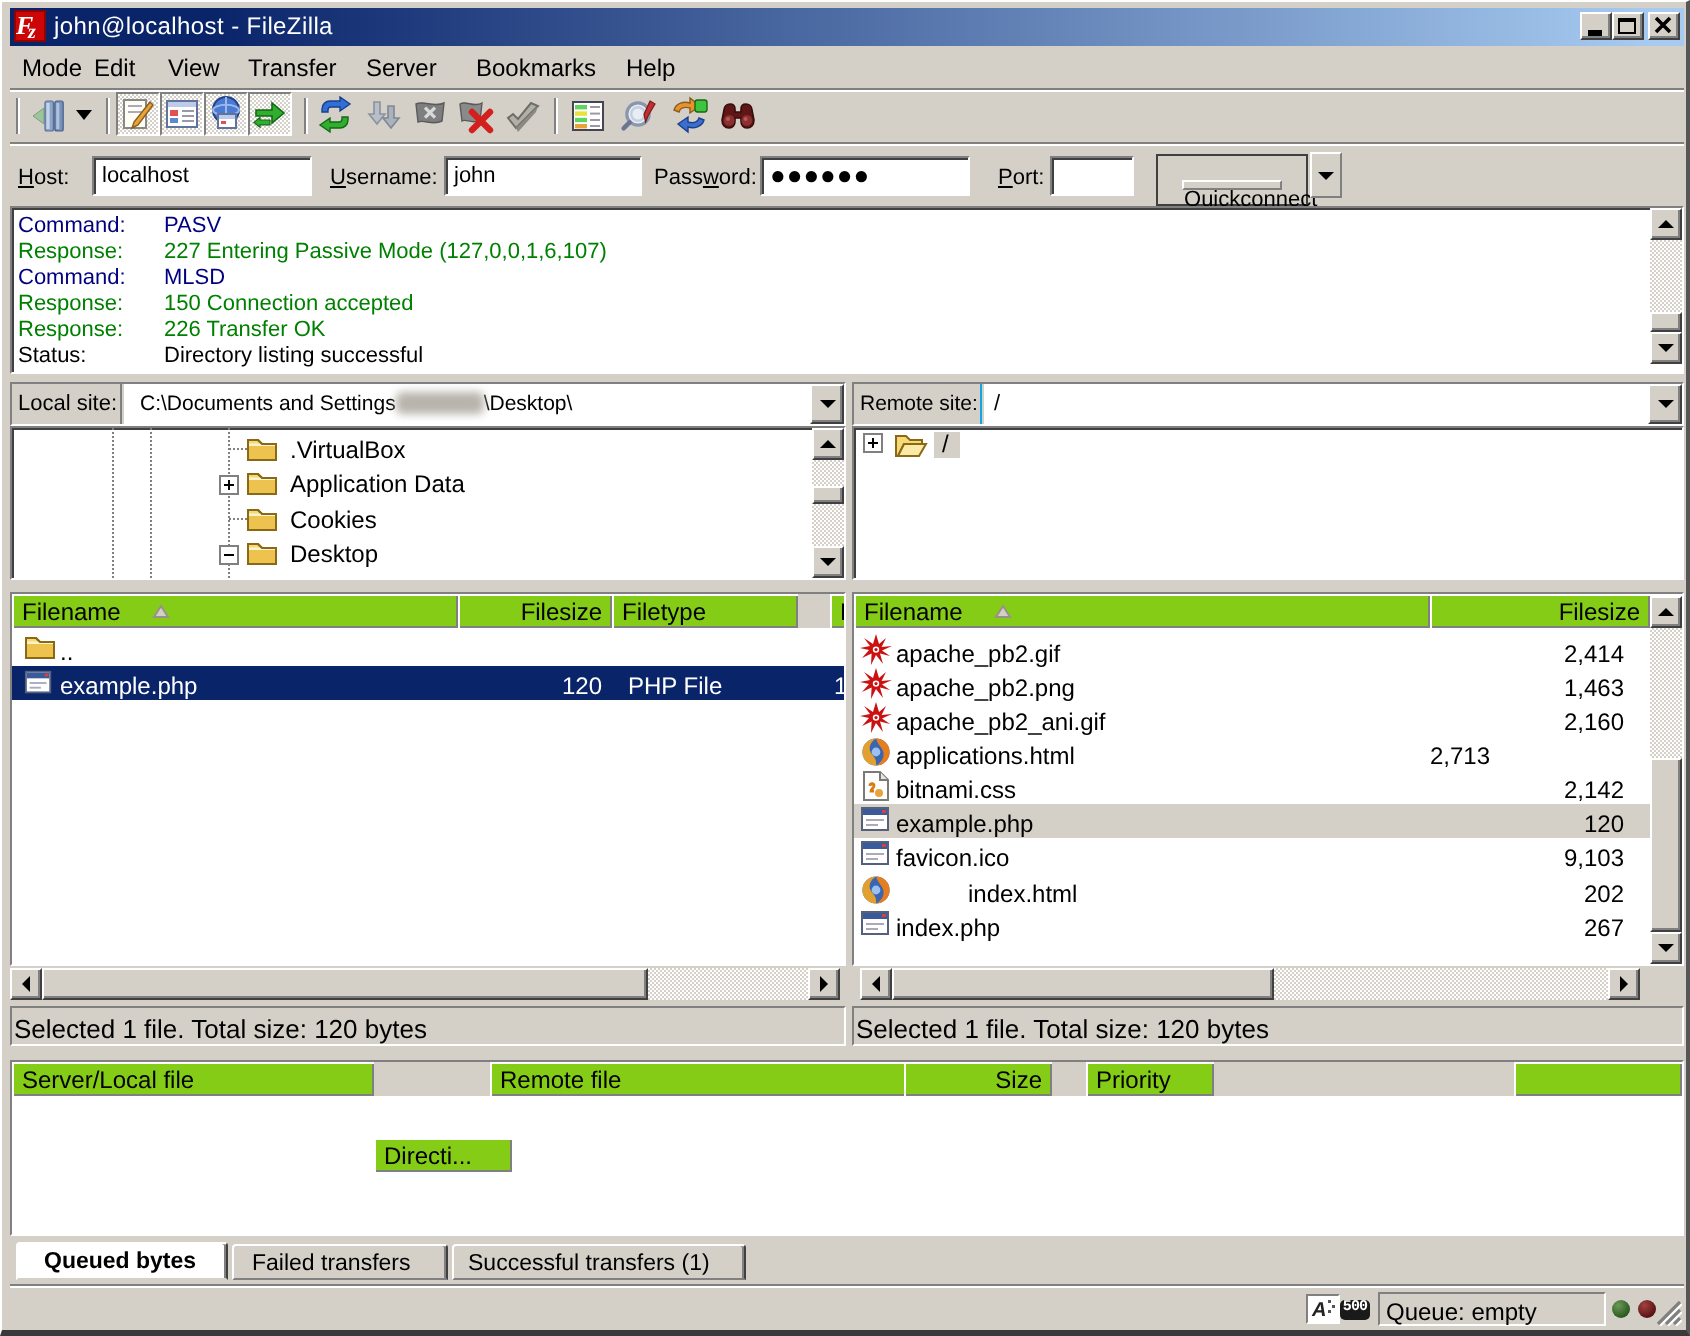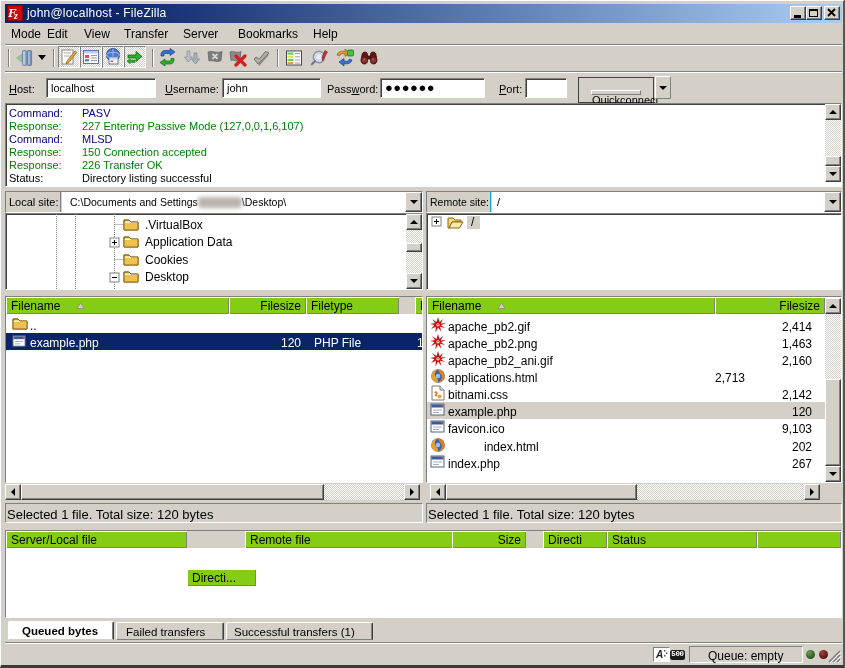"Directi" div.hdrcol { text: Directi -> Priority }
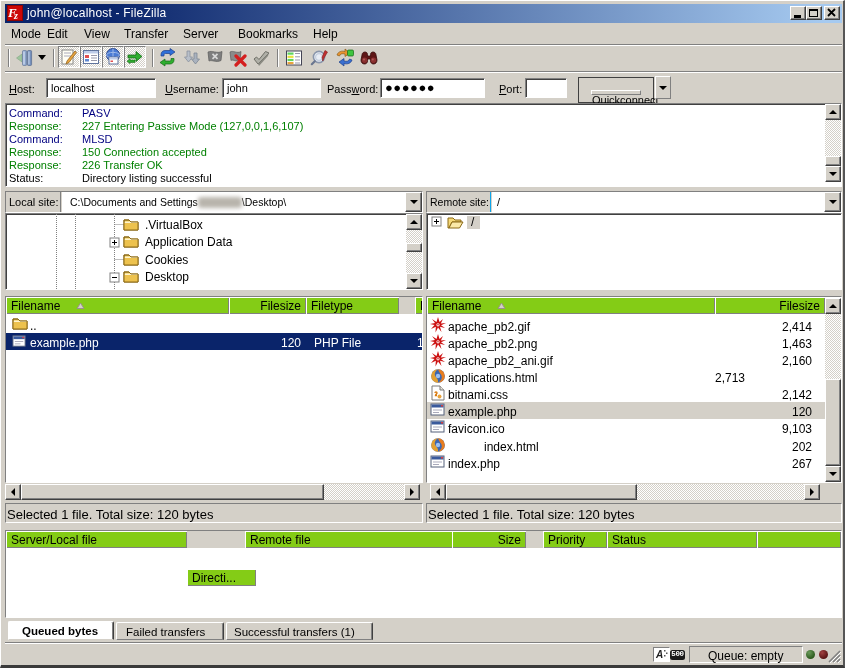"Status" div.hdrcol { html: <div>Status</div> -> none }
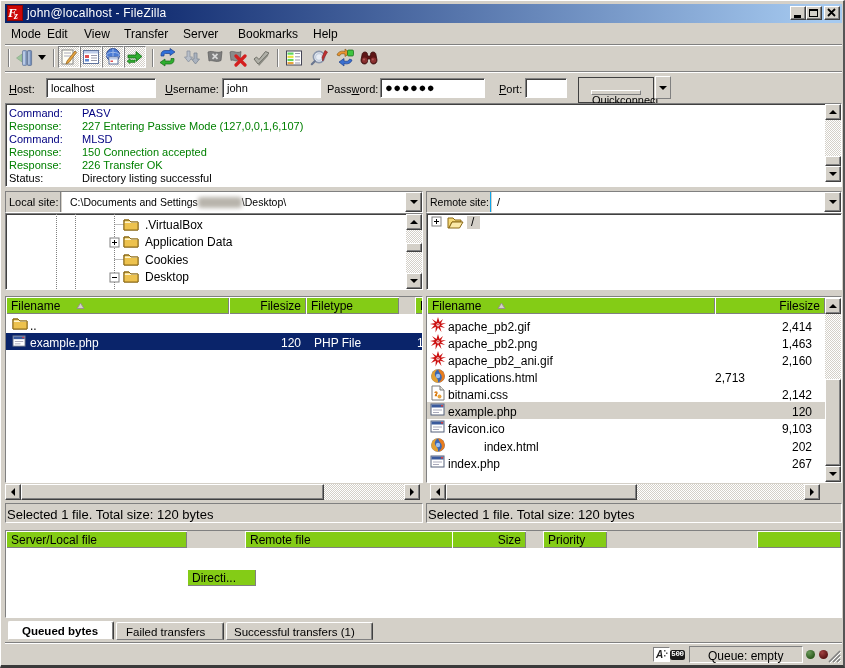"Queue: empty" div.abs { padding: 2px 0 0 18px -> 2px 0 0 3px }
